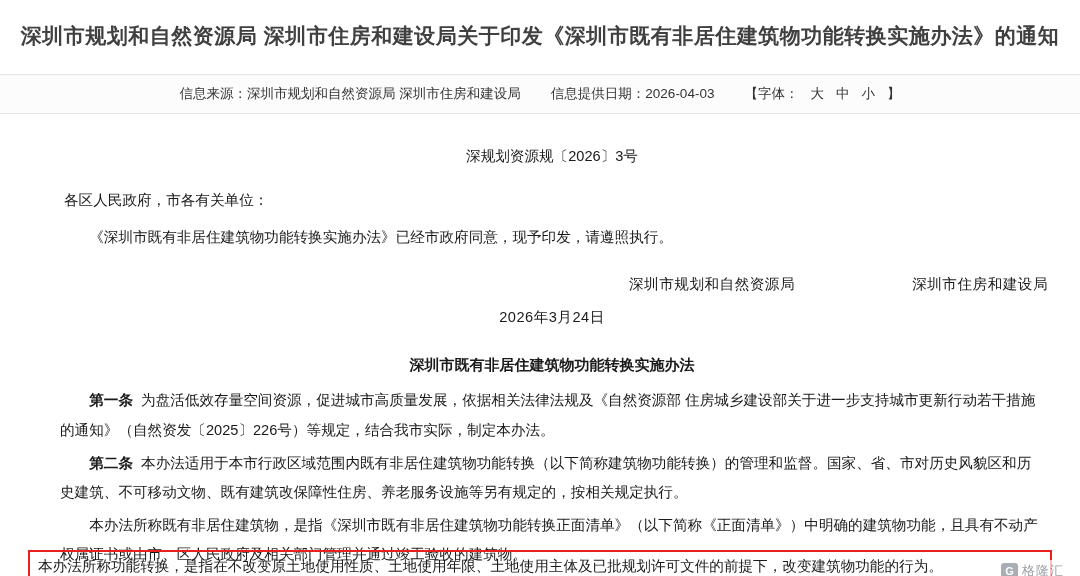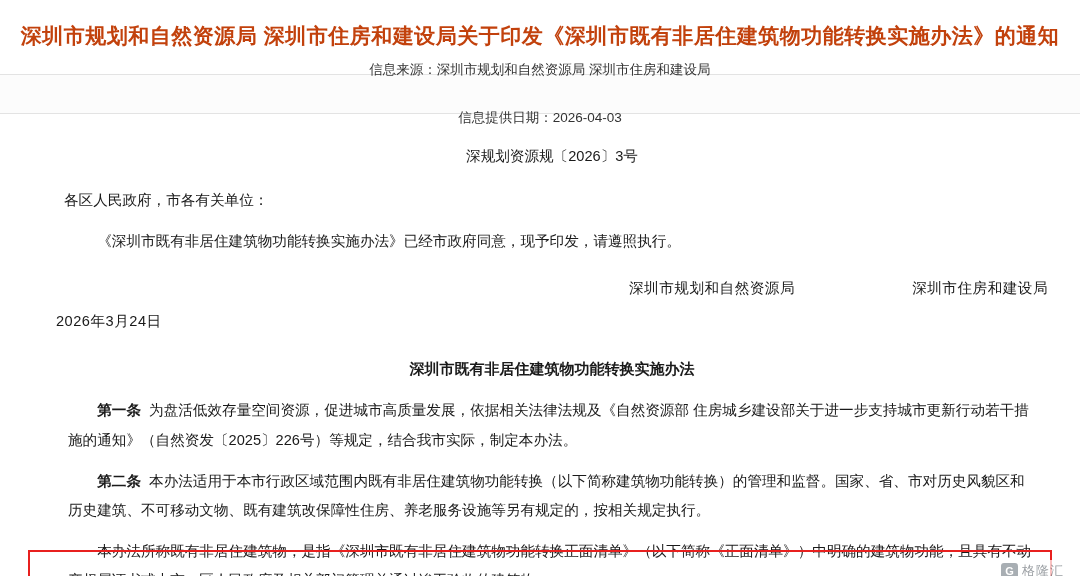"深圳市规划和自然资源局 深圳市住房和建设局关于印发《深圳市既有非居住建筑物功能转换实施办法》的通知" .doc-title { color: #c2410c -> #404040 }
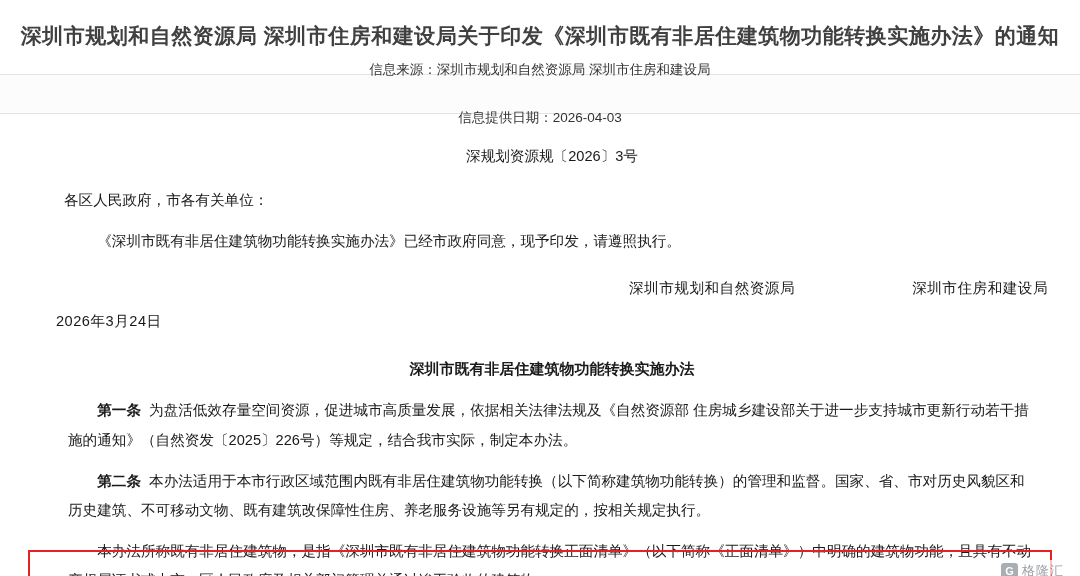"信息来源：深圳市规划和自然资源局 深圳市住房和建设局" .meta-bar { flex-direction: column -> none }
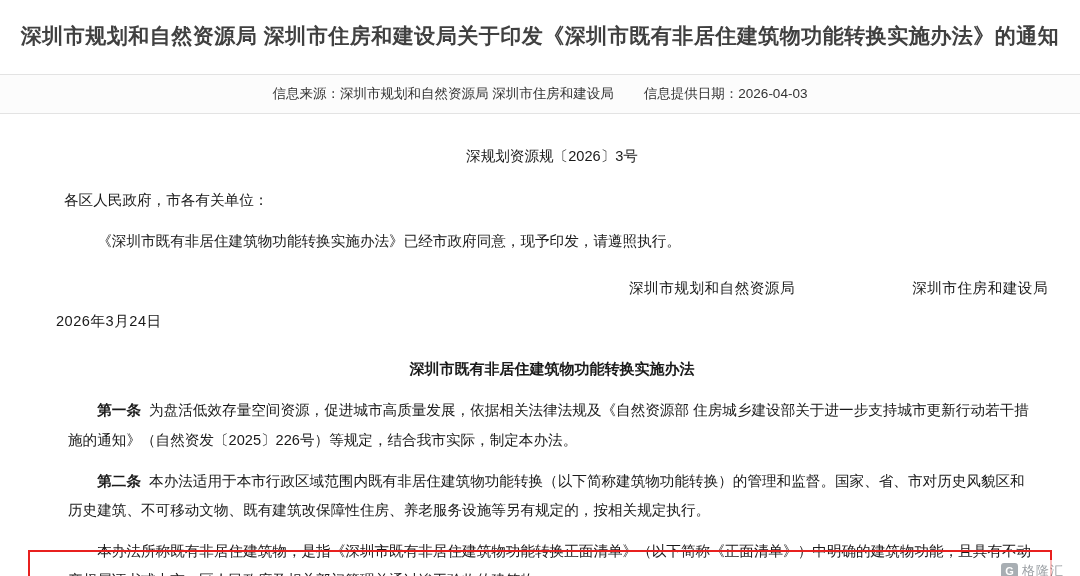"【字体：" div.font-size-ctrl { html: none -> <div> <span>【字体：</span> <span>大</span> <span>中</span> <span>小</span> <span>】</span> </div> }
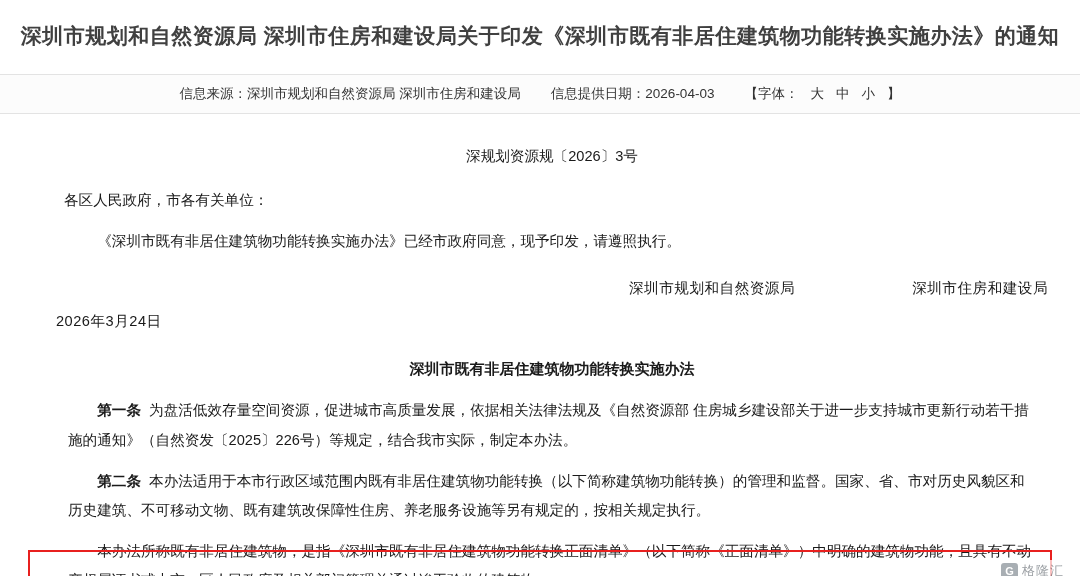"《深圳市既有非居住建筑物功能转换实施办法》已经市政府同意，现予印发，请遵照执行。" .para { margin: 12px -> 4px }
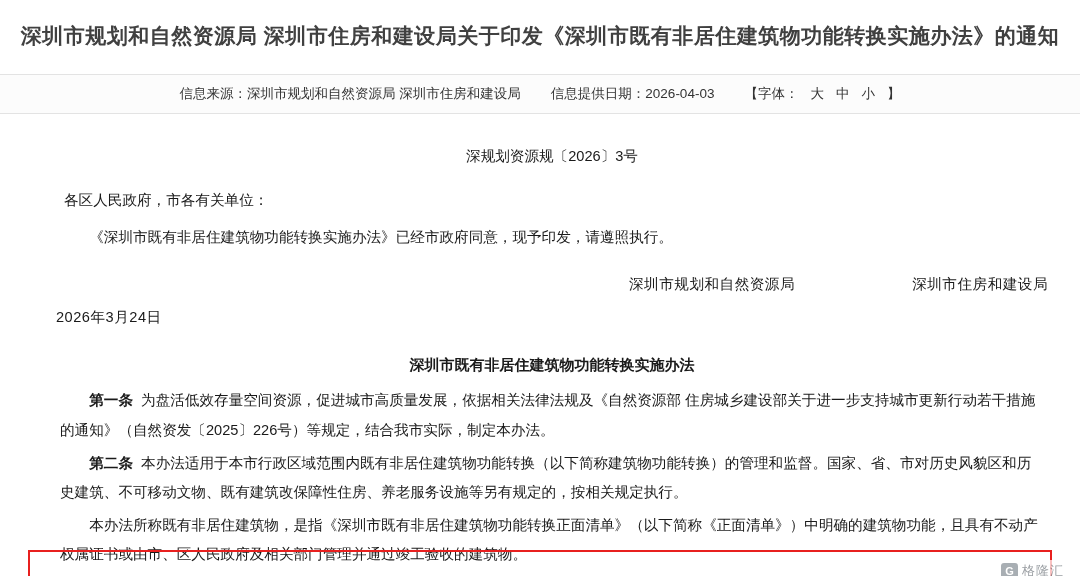"2026年3月24日" .sig-date { text-align: left -> center }
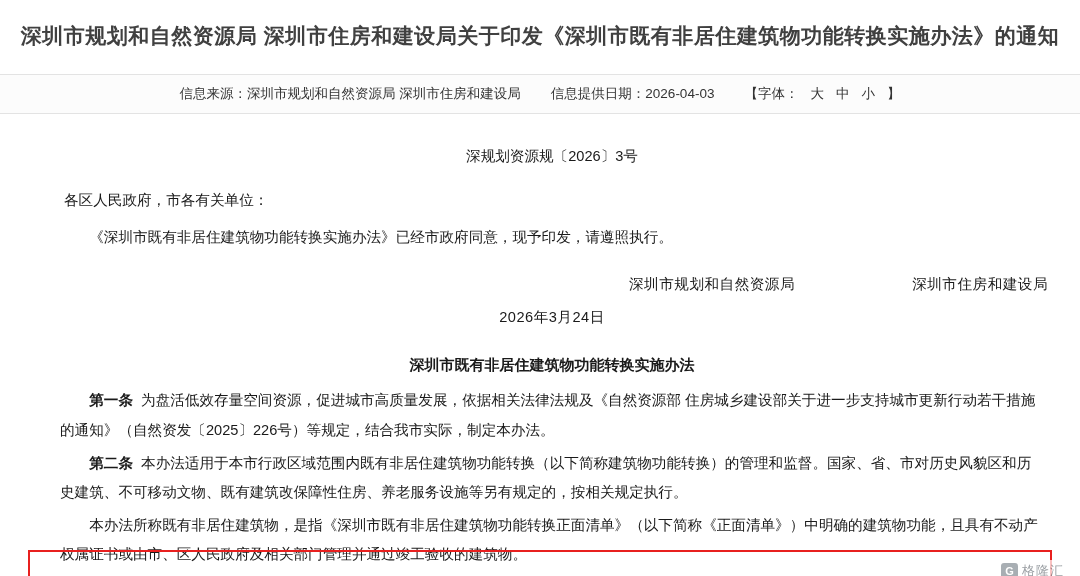"本办法所称功能转换，是指在不改变原土地使用性质、土地使用年限、土地使用主体及已批" div.highlight-text { html: none -> <div>本办法所称功能转换，是指在不改变原土地使用性质、土地使用年限、土地使用主体及已批规划许可文件的前提下，改变建筑物功能的行为。</div> }
